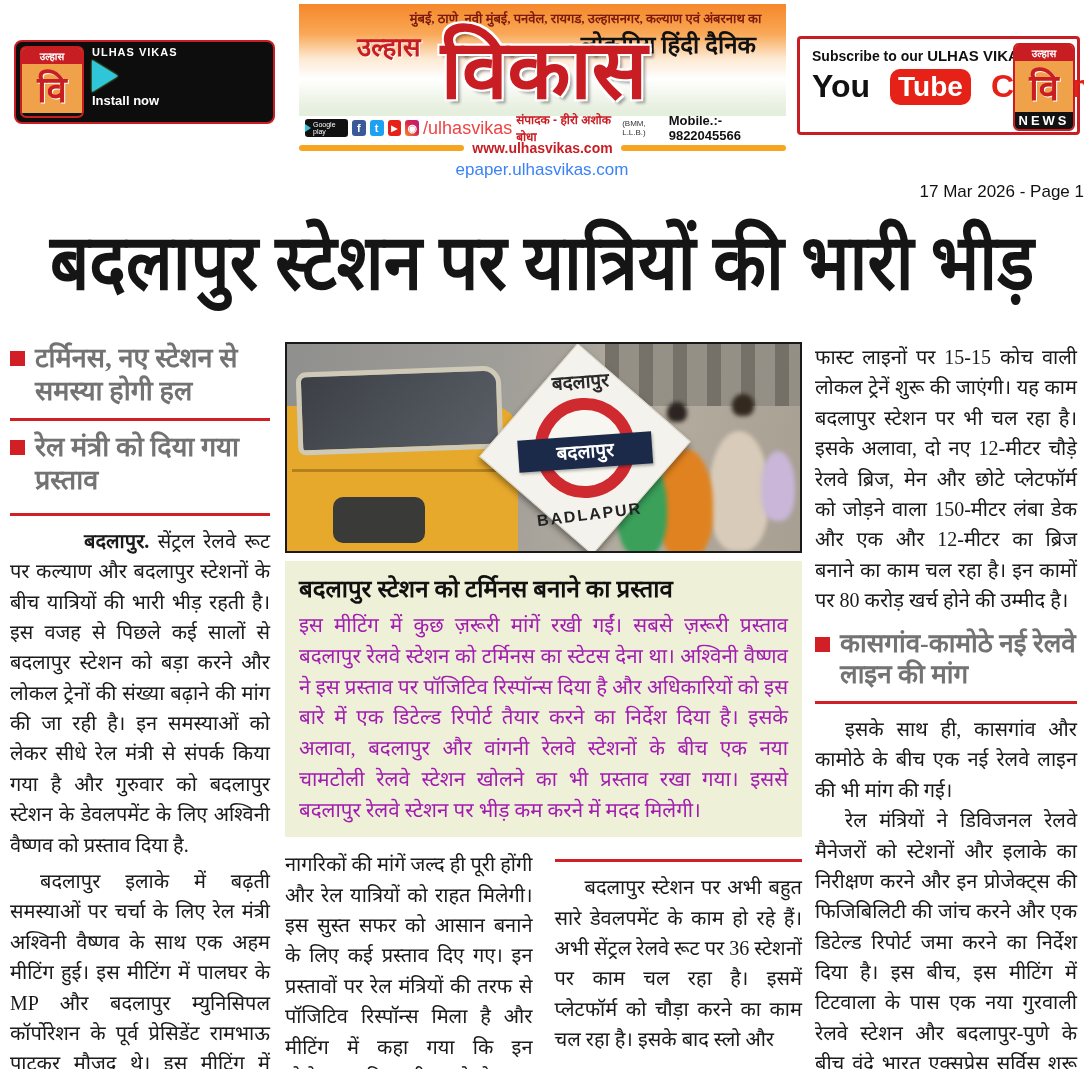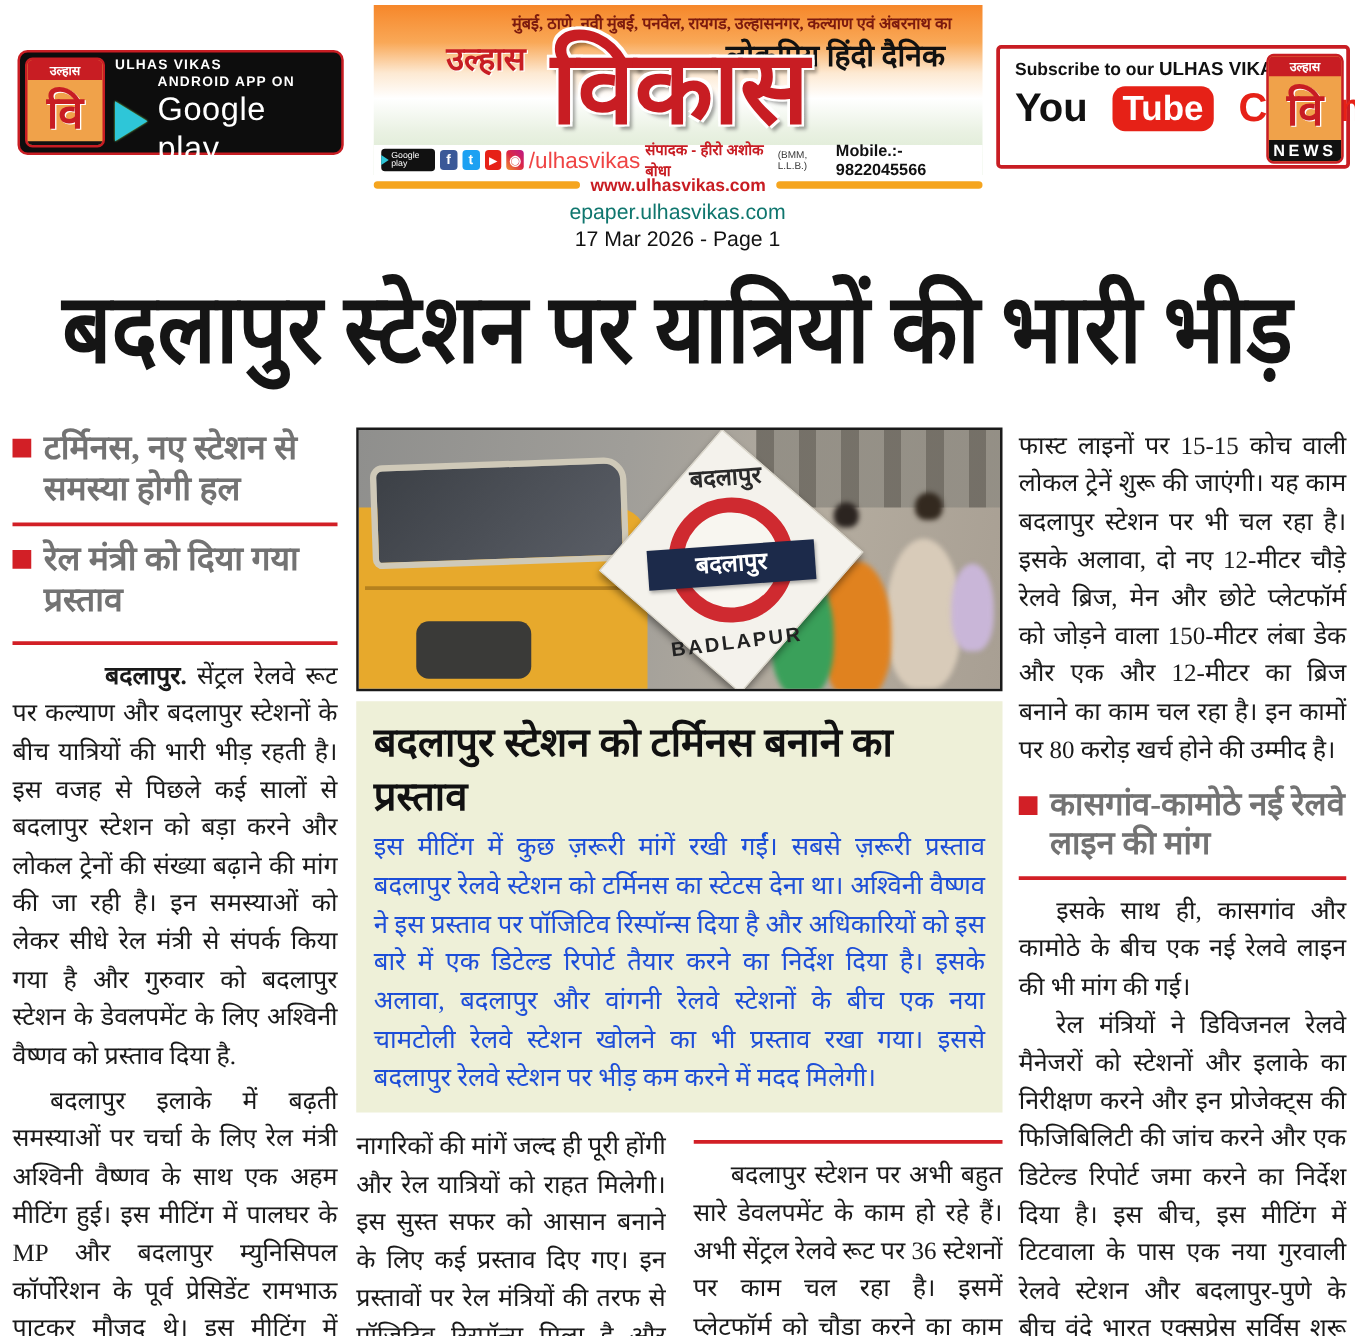"ANDROID APP ON" div { html: <div> <div>ANDROID APP ON</div> <div>Google play</div> </div> -> none }
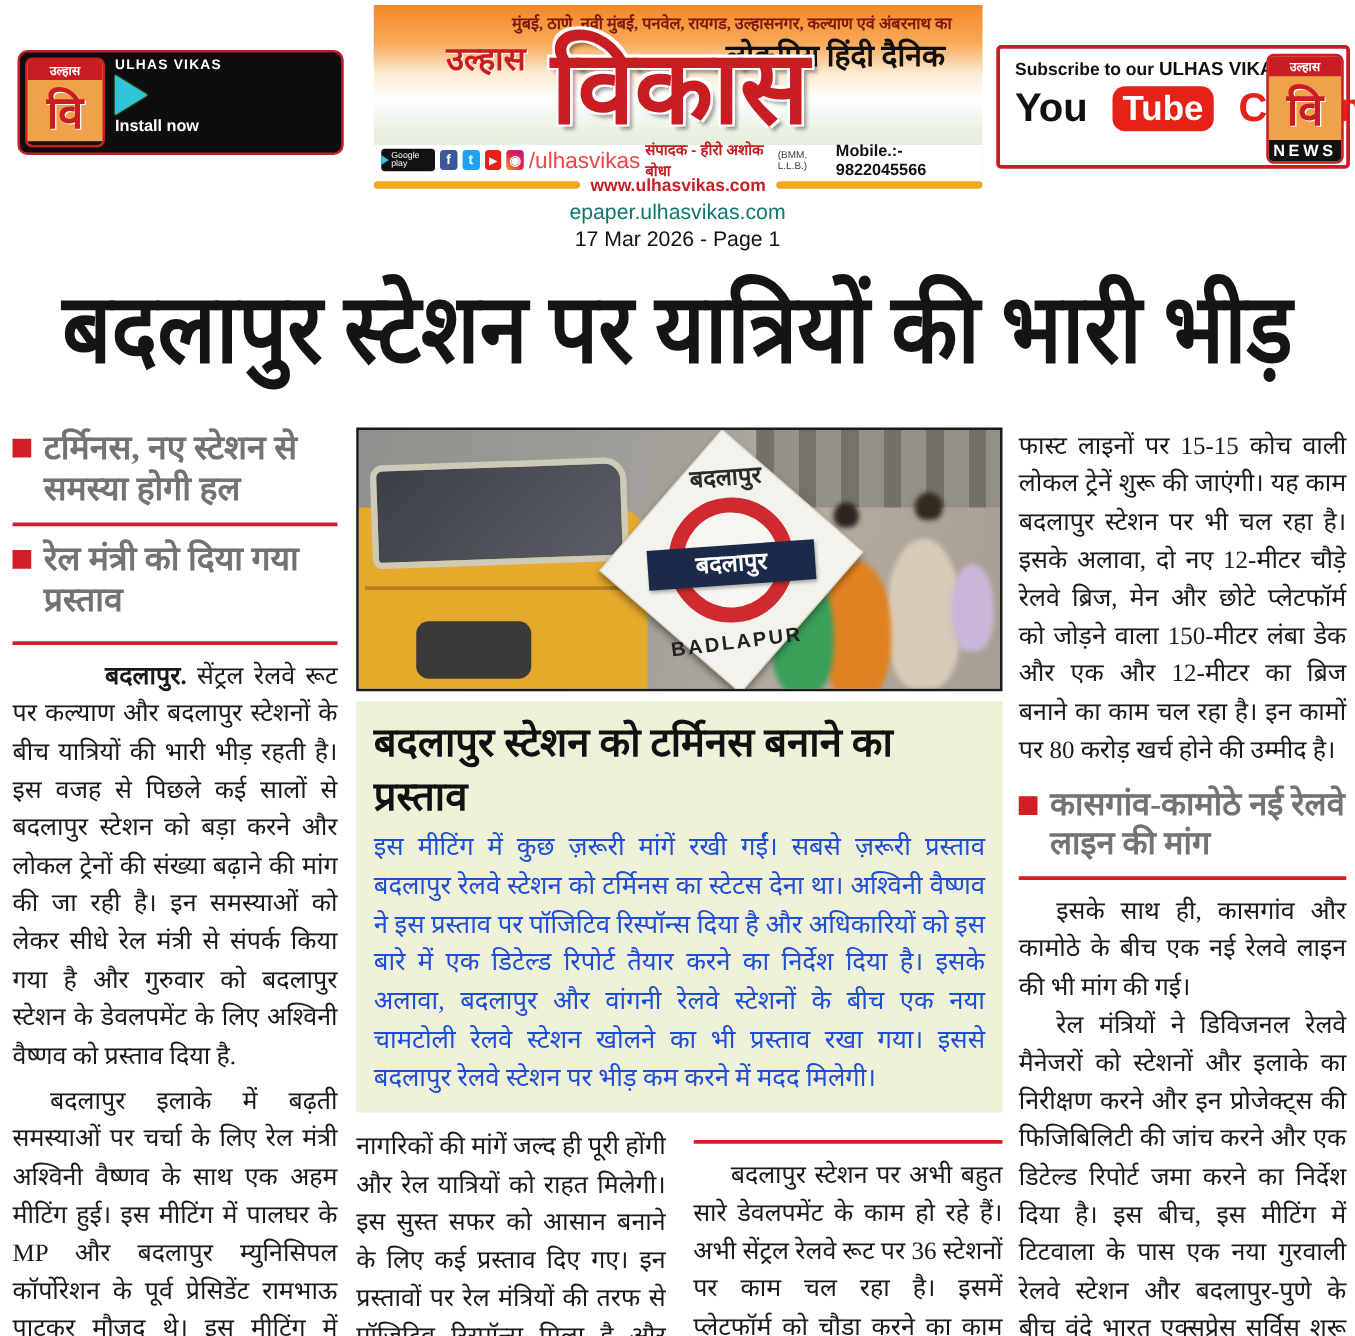"epaper.ulhasvikas.com" .site-line { color: #0f766e -> #3b82f6 }
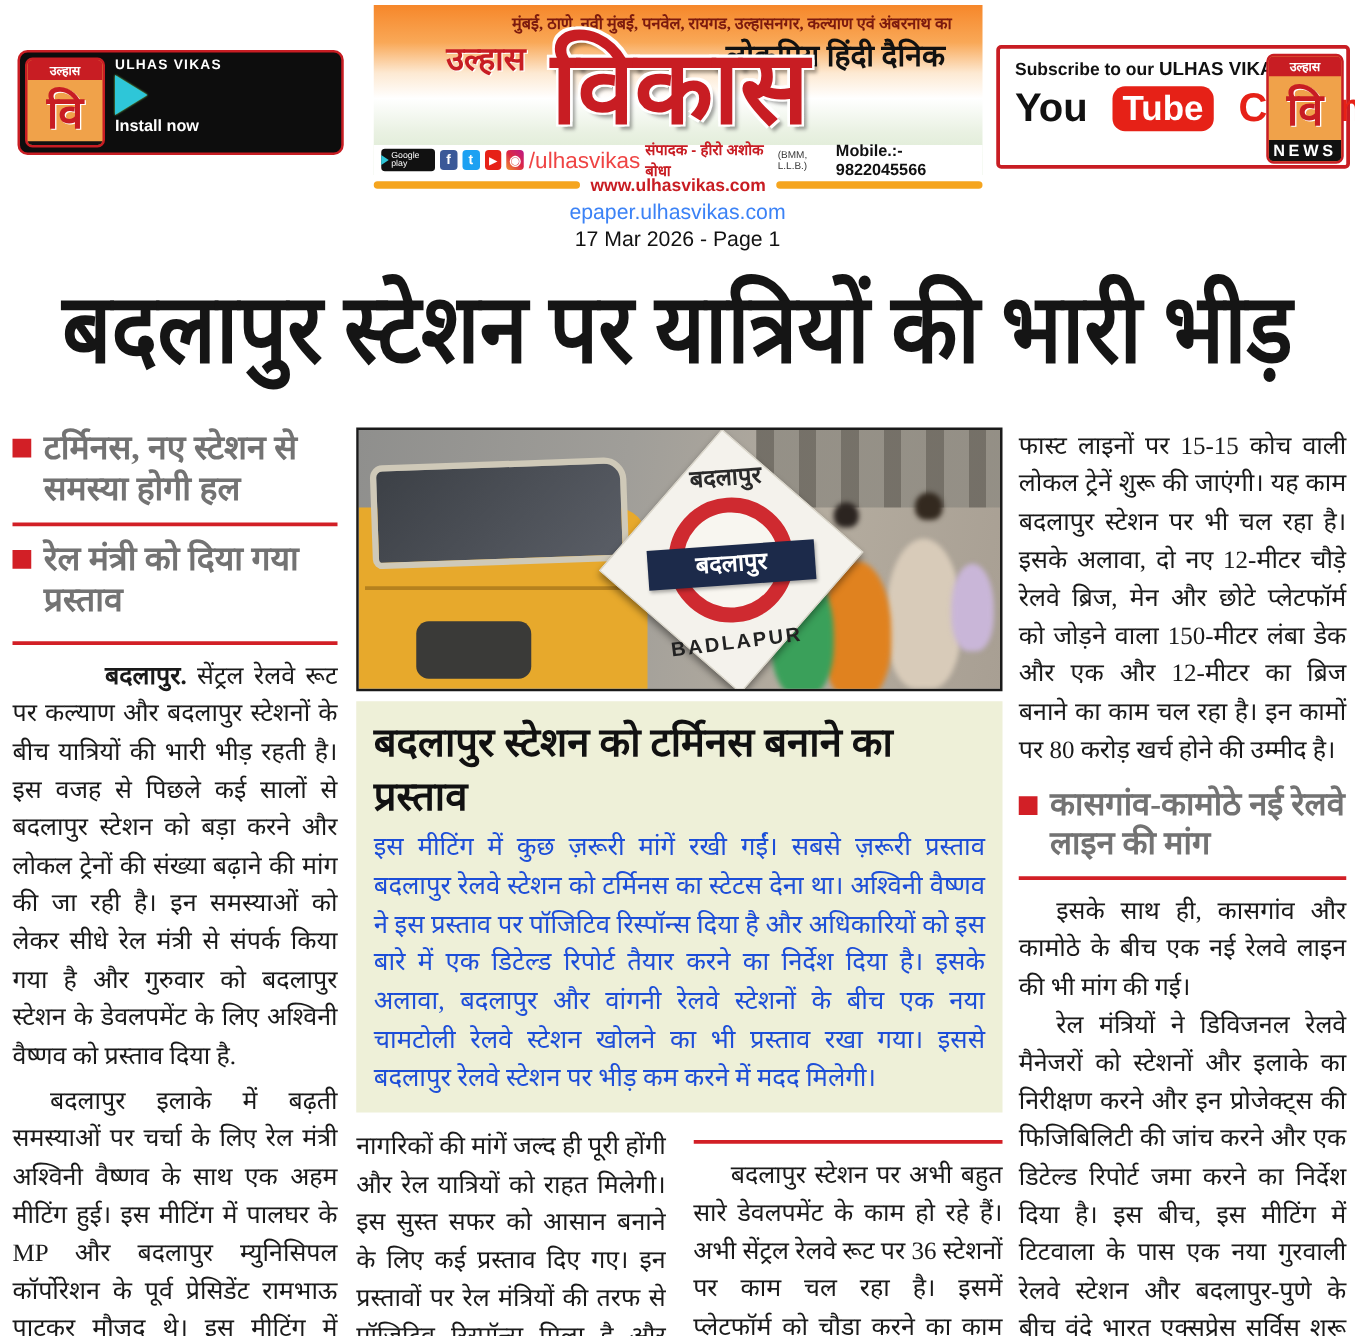"17 Mar 2026 - Page" .date-line { text-align: center -> right }
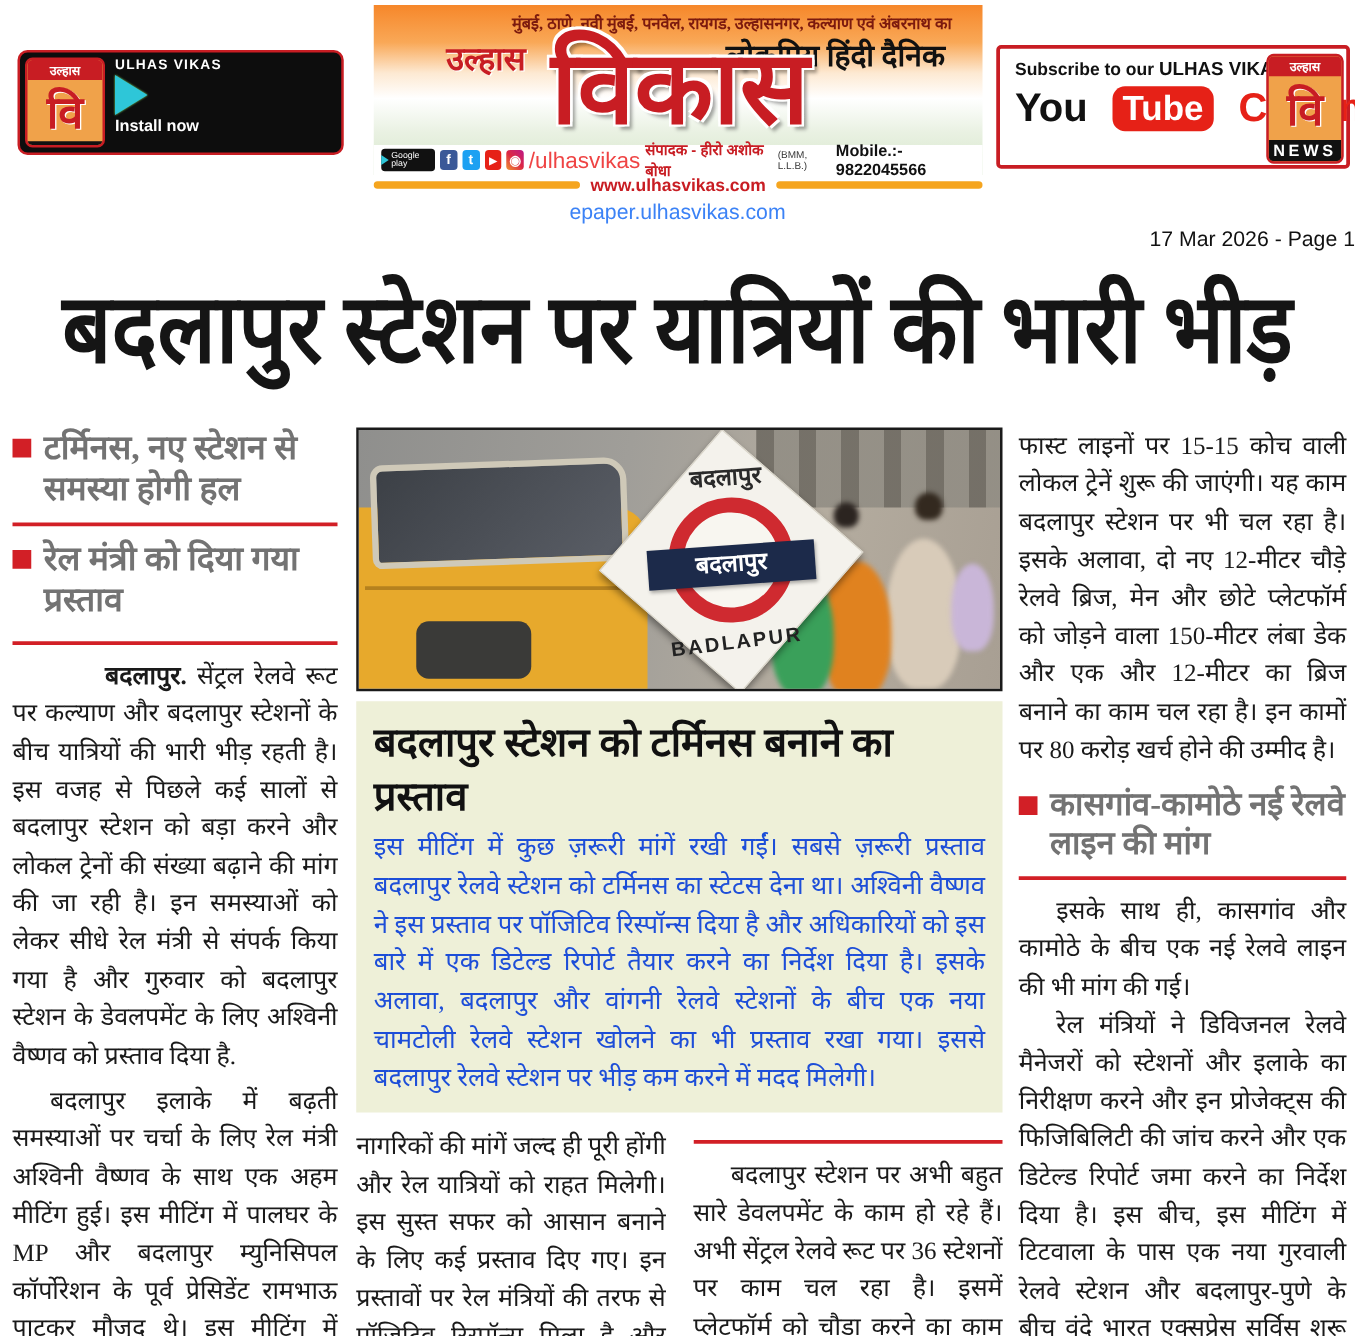"बदलापुर स्टेशन को टर्मिनस बनाने" .hbox-head { font-size: 32px -> 24px }
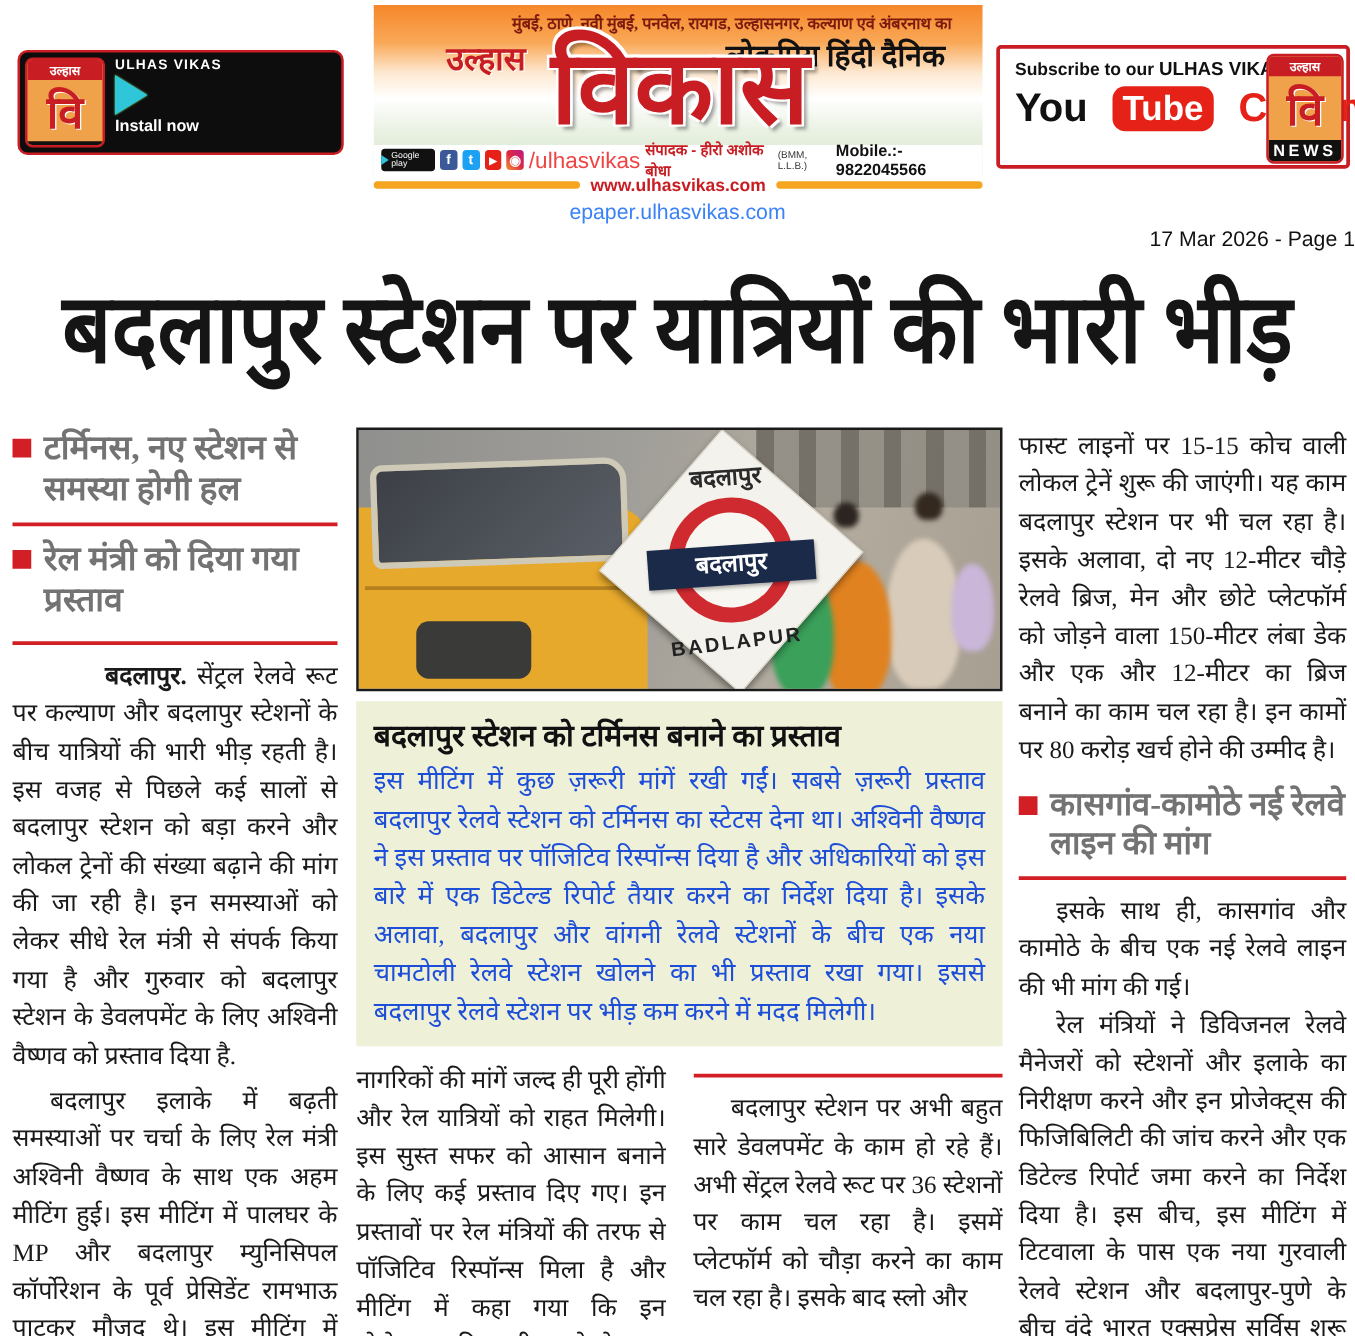"इस मीटिंग में कुछ ज़रूरी" .hbox-body { color: #1d4ed8 -> #a21caf }
